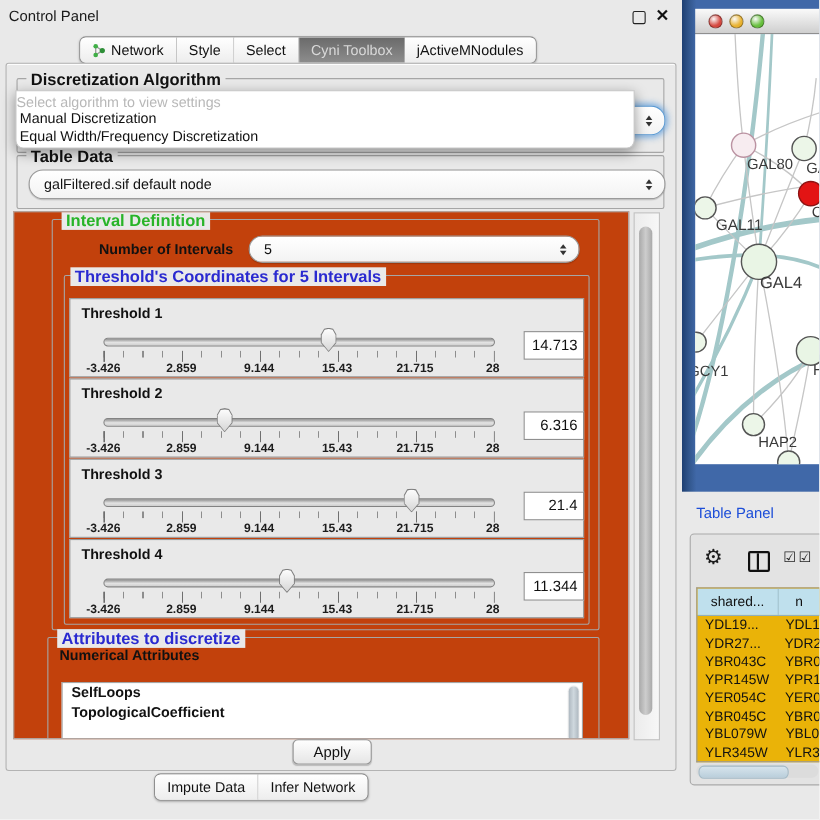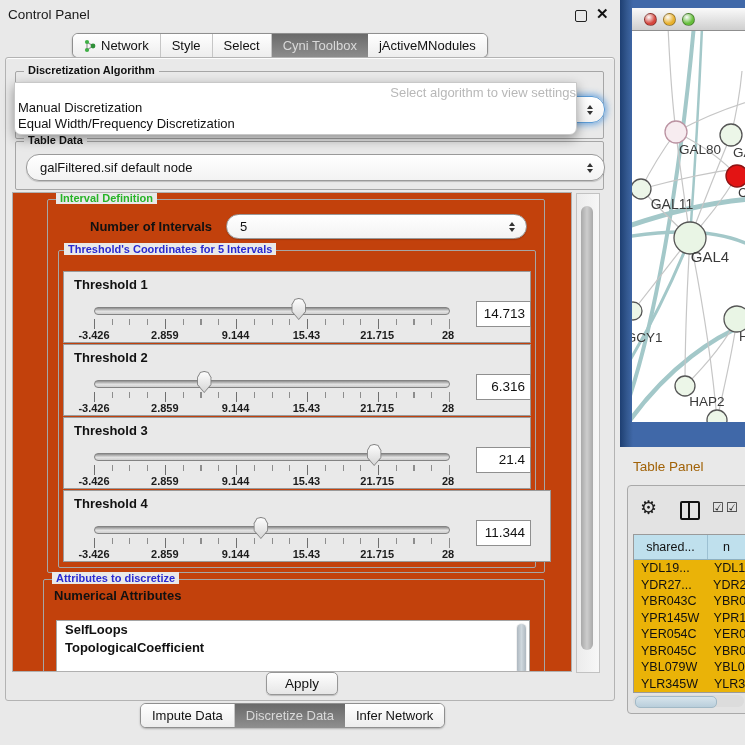"Discretization Algorithm" .grouptitle { font-size: 11px -> 15px }
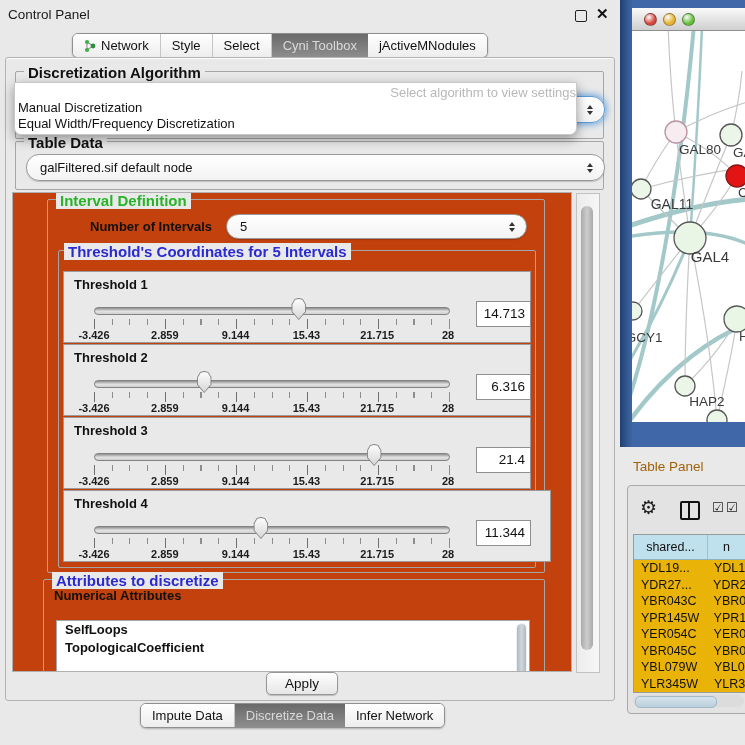"Select algorithm to view settings" .popup .hint { text-align: right -> left }
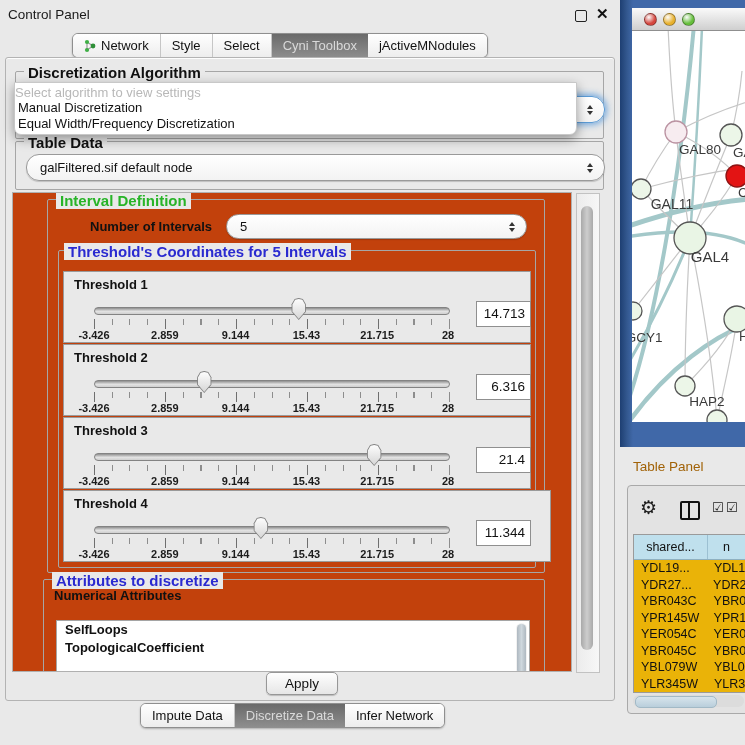"Table Panel" .tp-title { color: #a16207 -> #1d4ed8 }
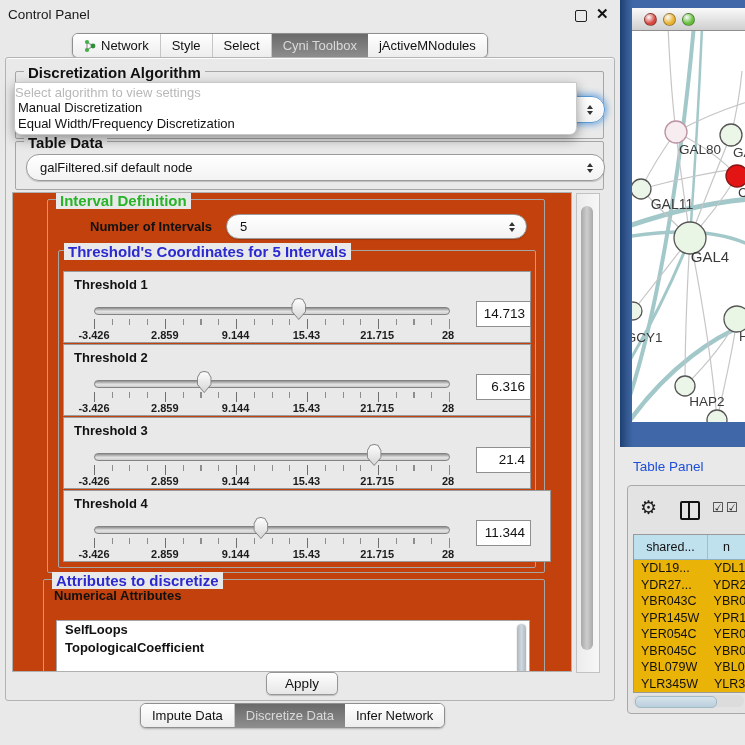"Threshold 4" div.thr-panel { padding-left: 20px -> none }
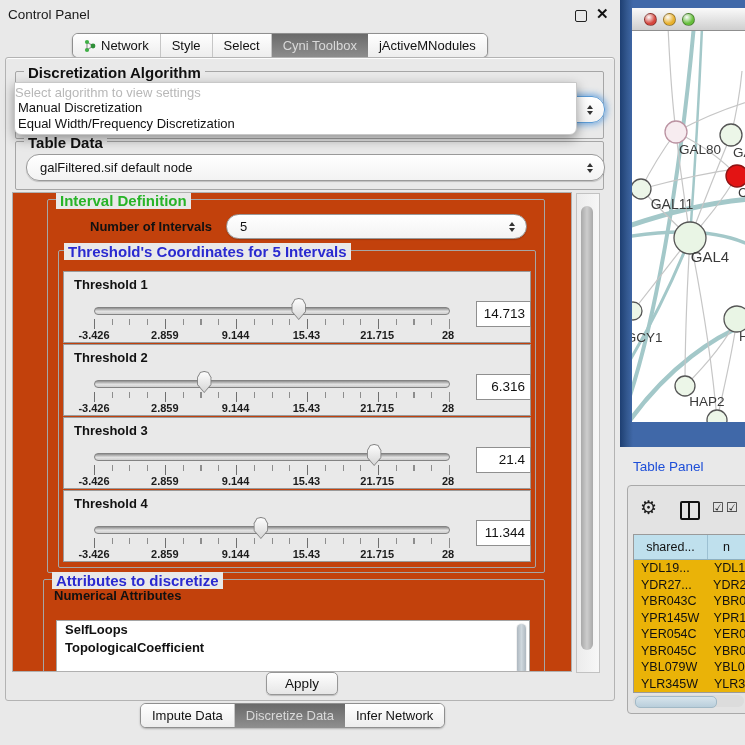"Discretize Data" div.tabseg { html: <div> <span>Discretize Data</span> </div> -> none }
